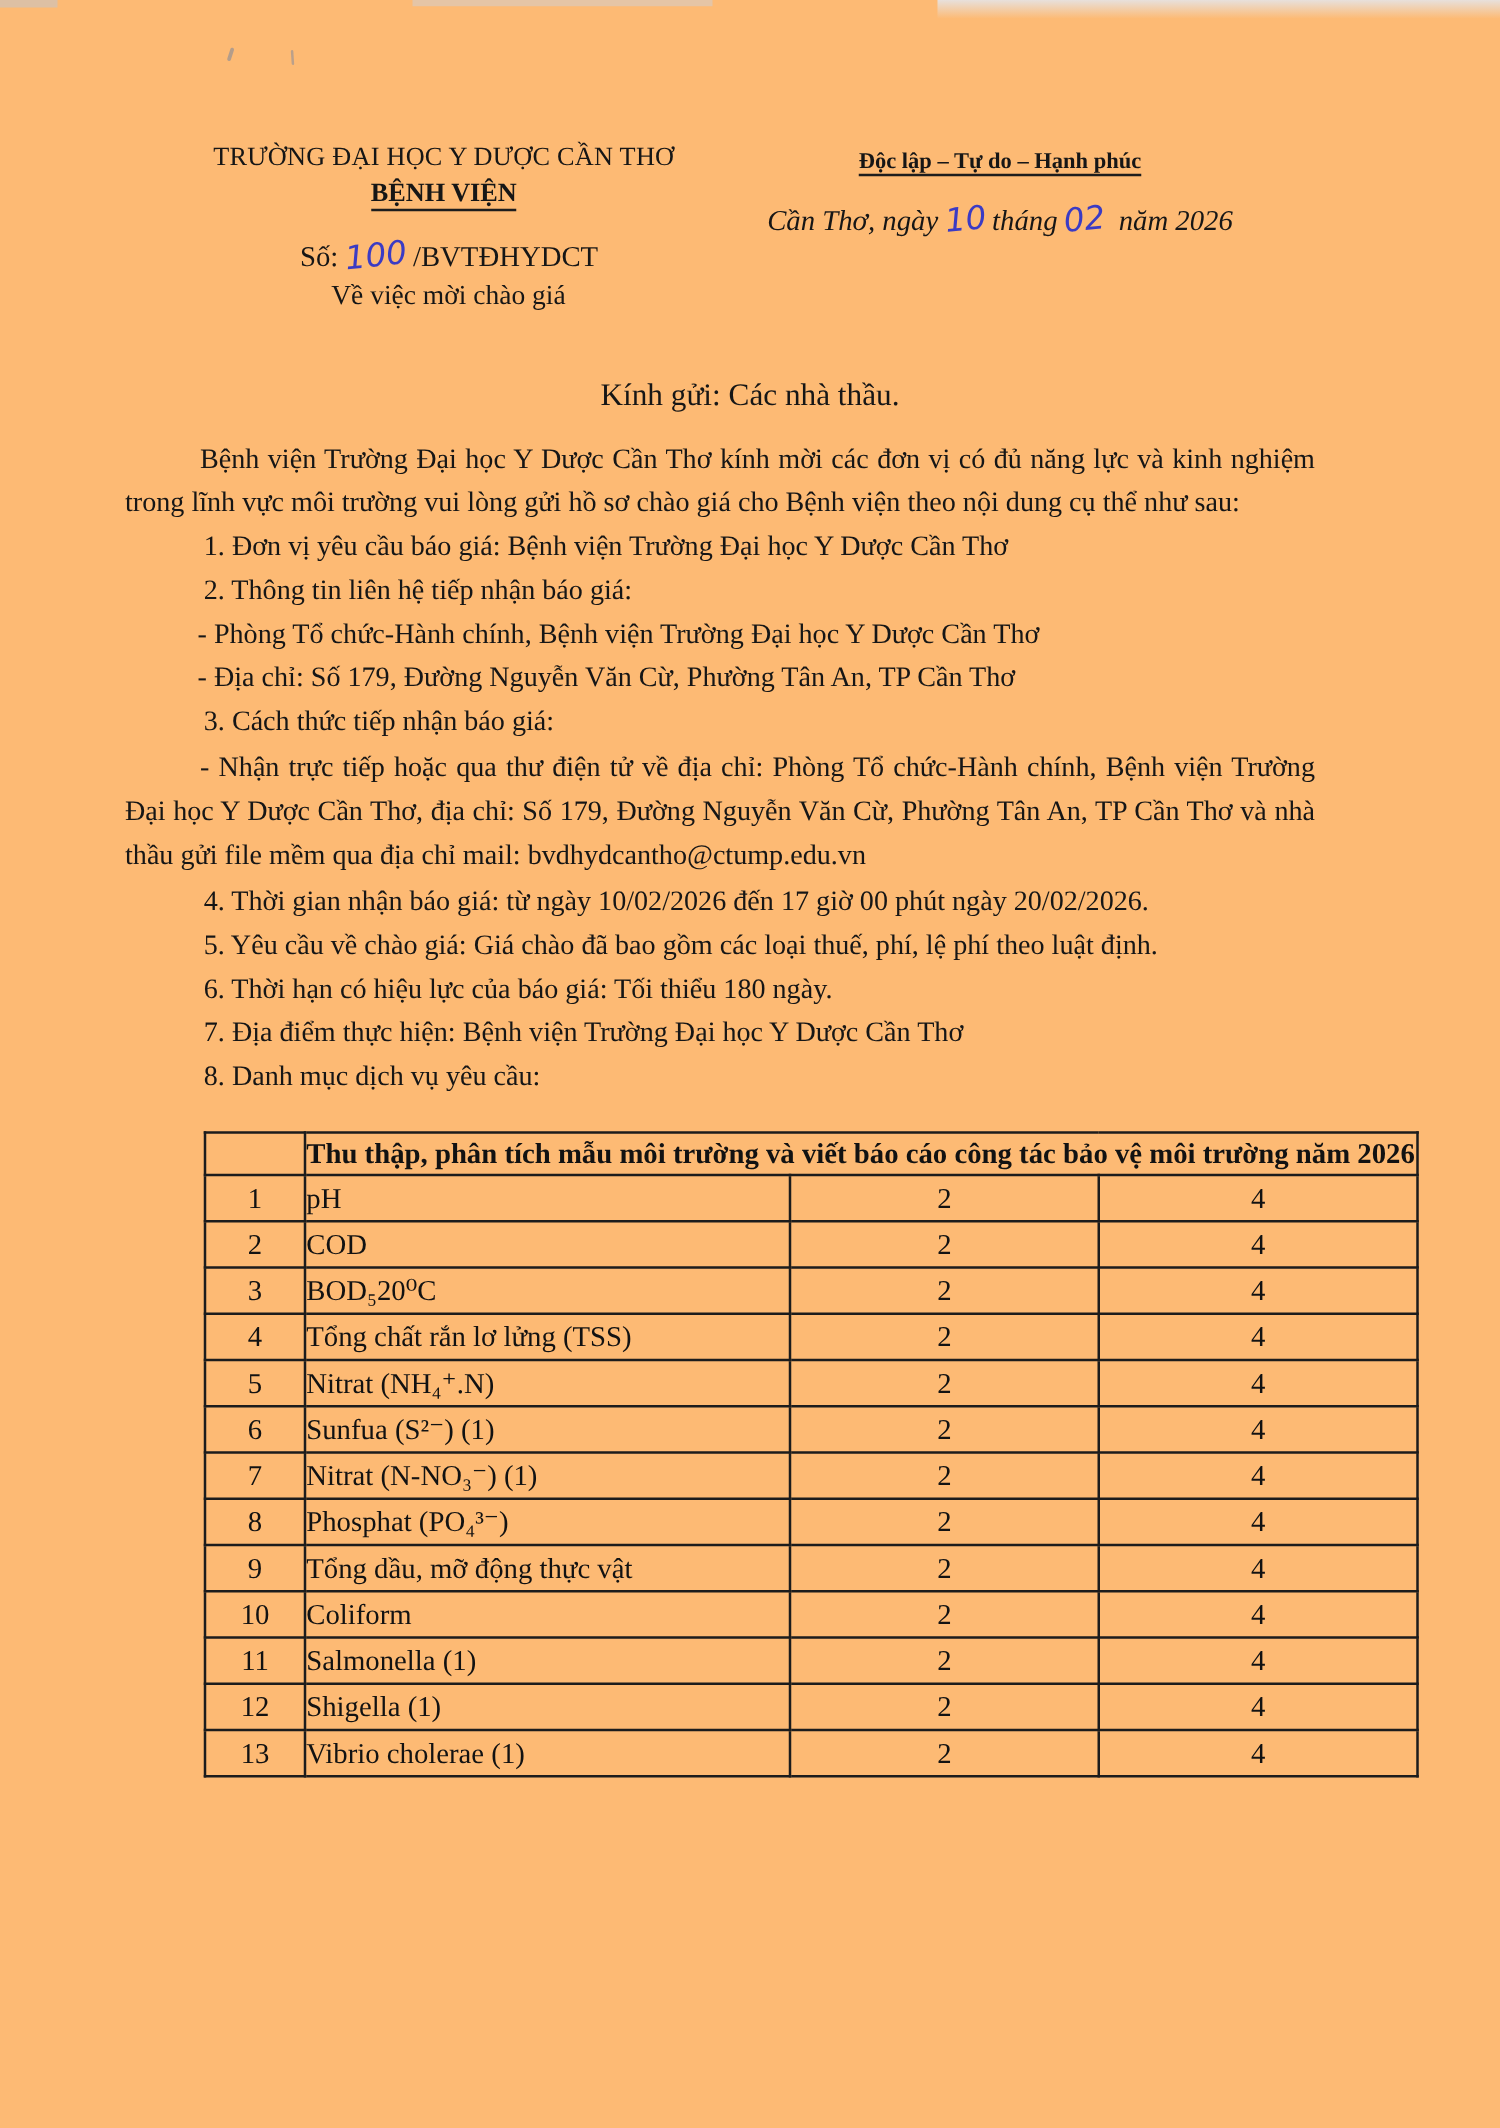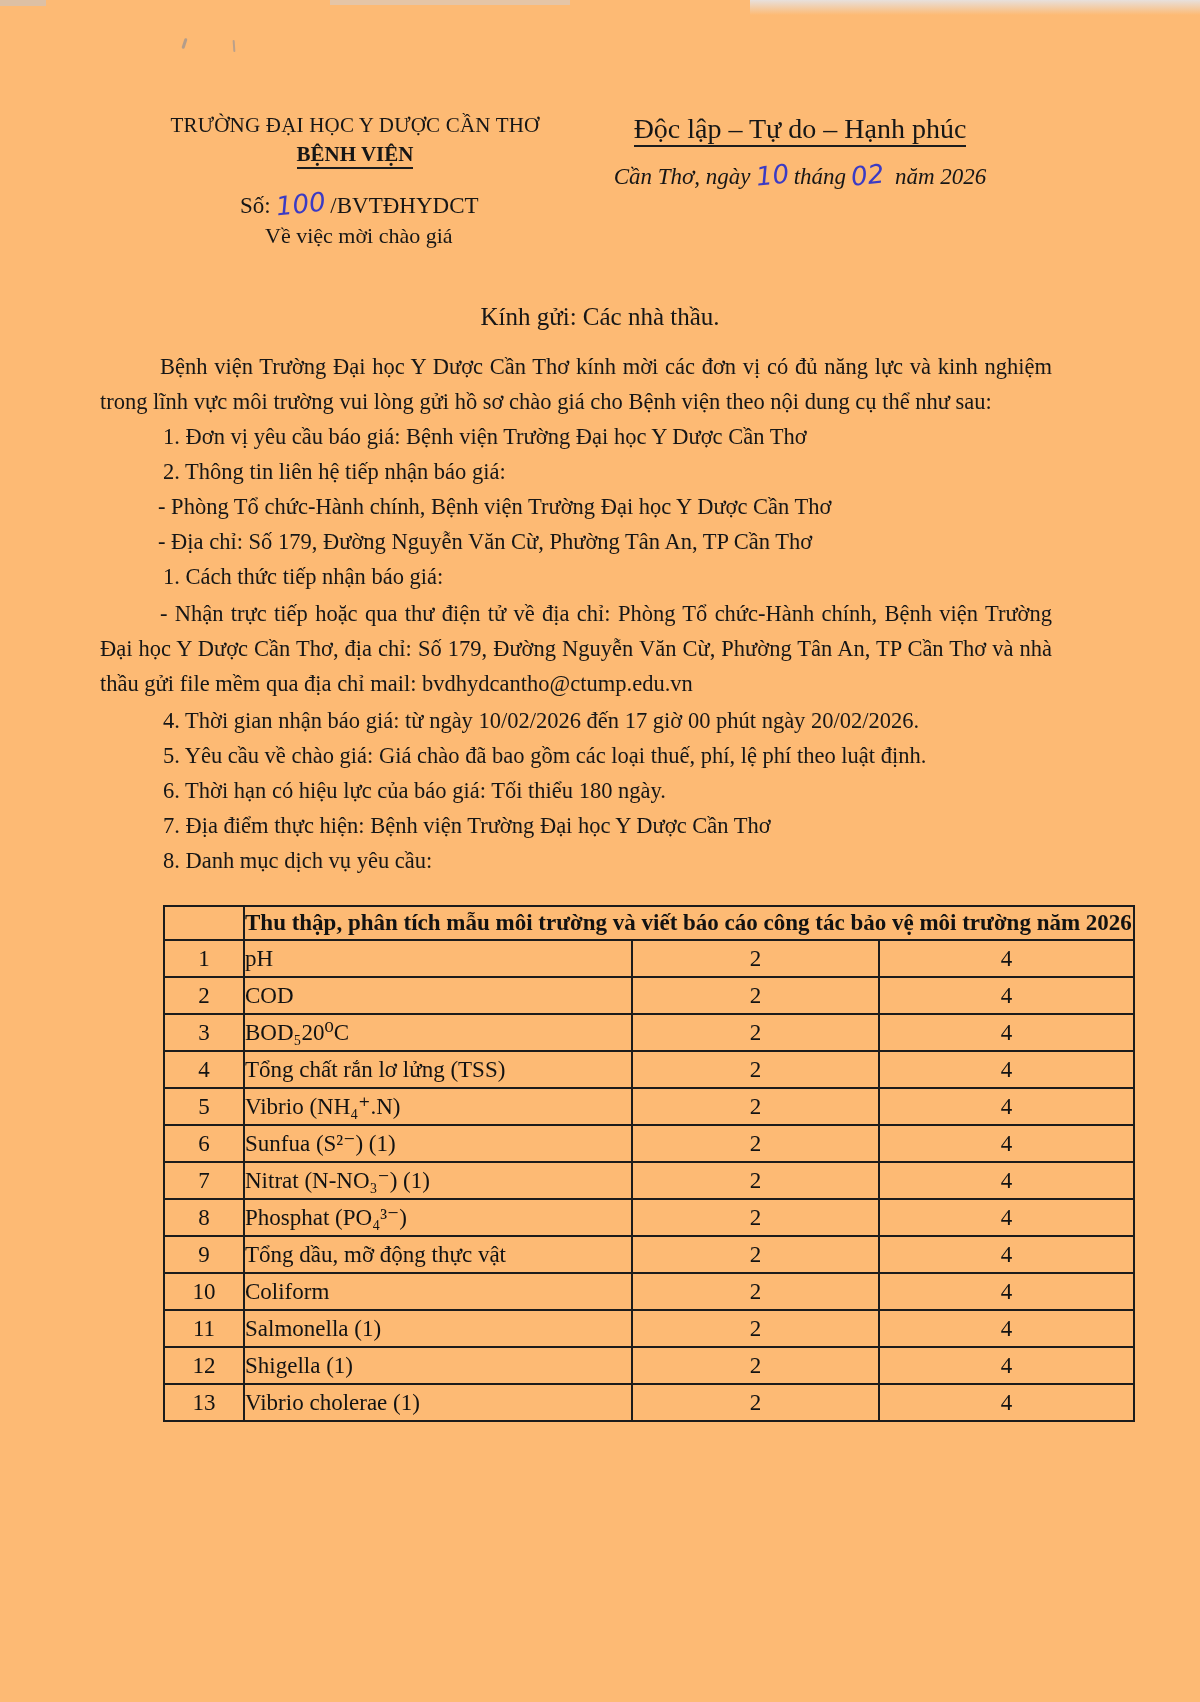"Độc lập – Tự do" .nat-2 { font-size: 28px -> 18px; font-weight: normal -> bold }
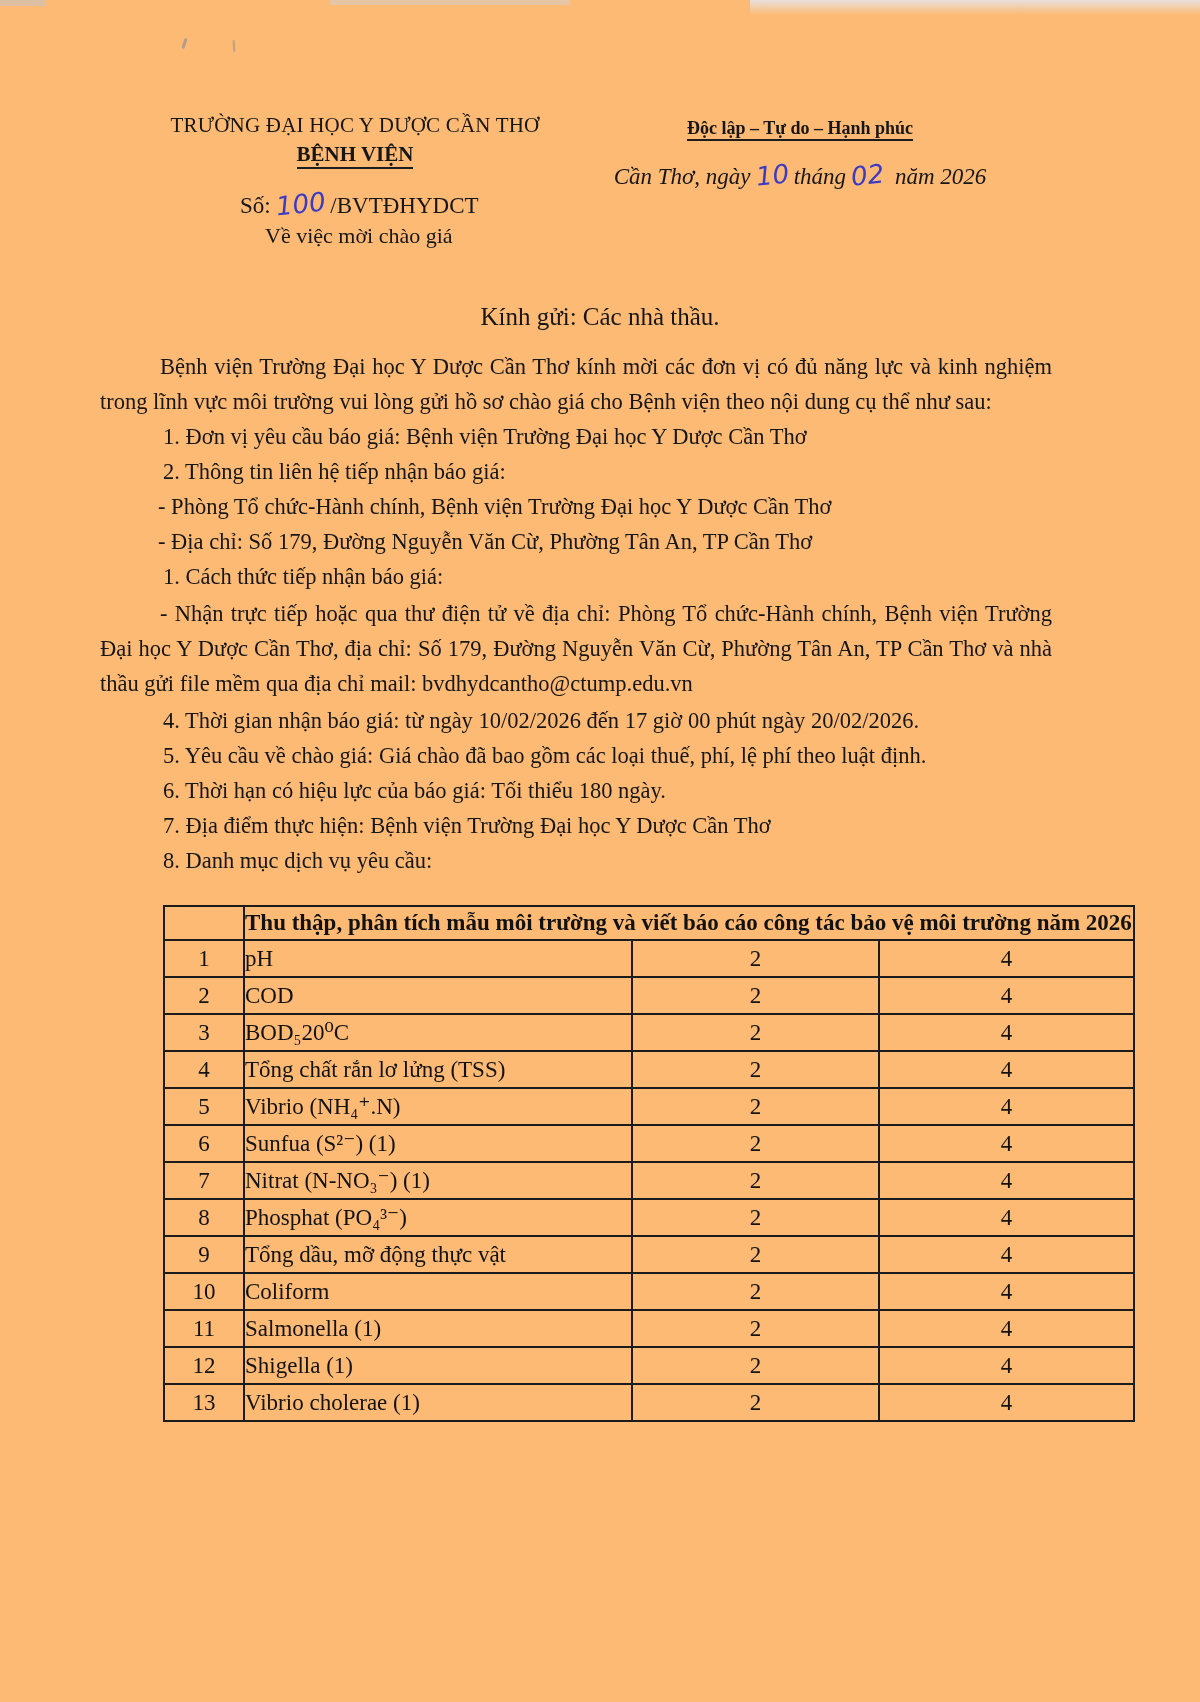"1. Cách thức tiếp nhận" p.item { text: 1 -> 3 }
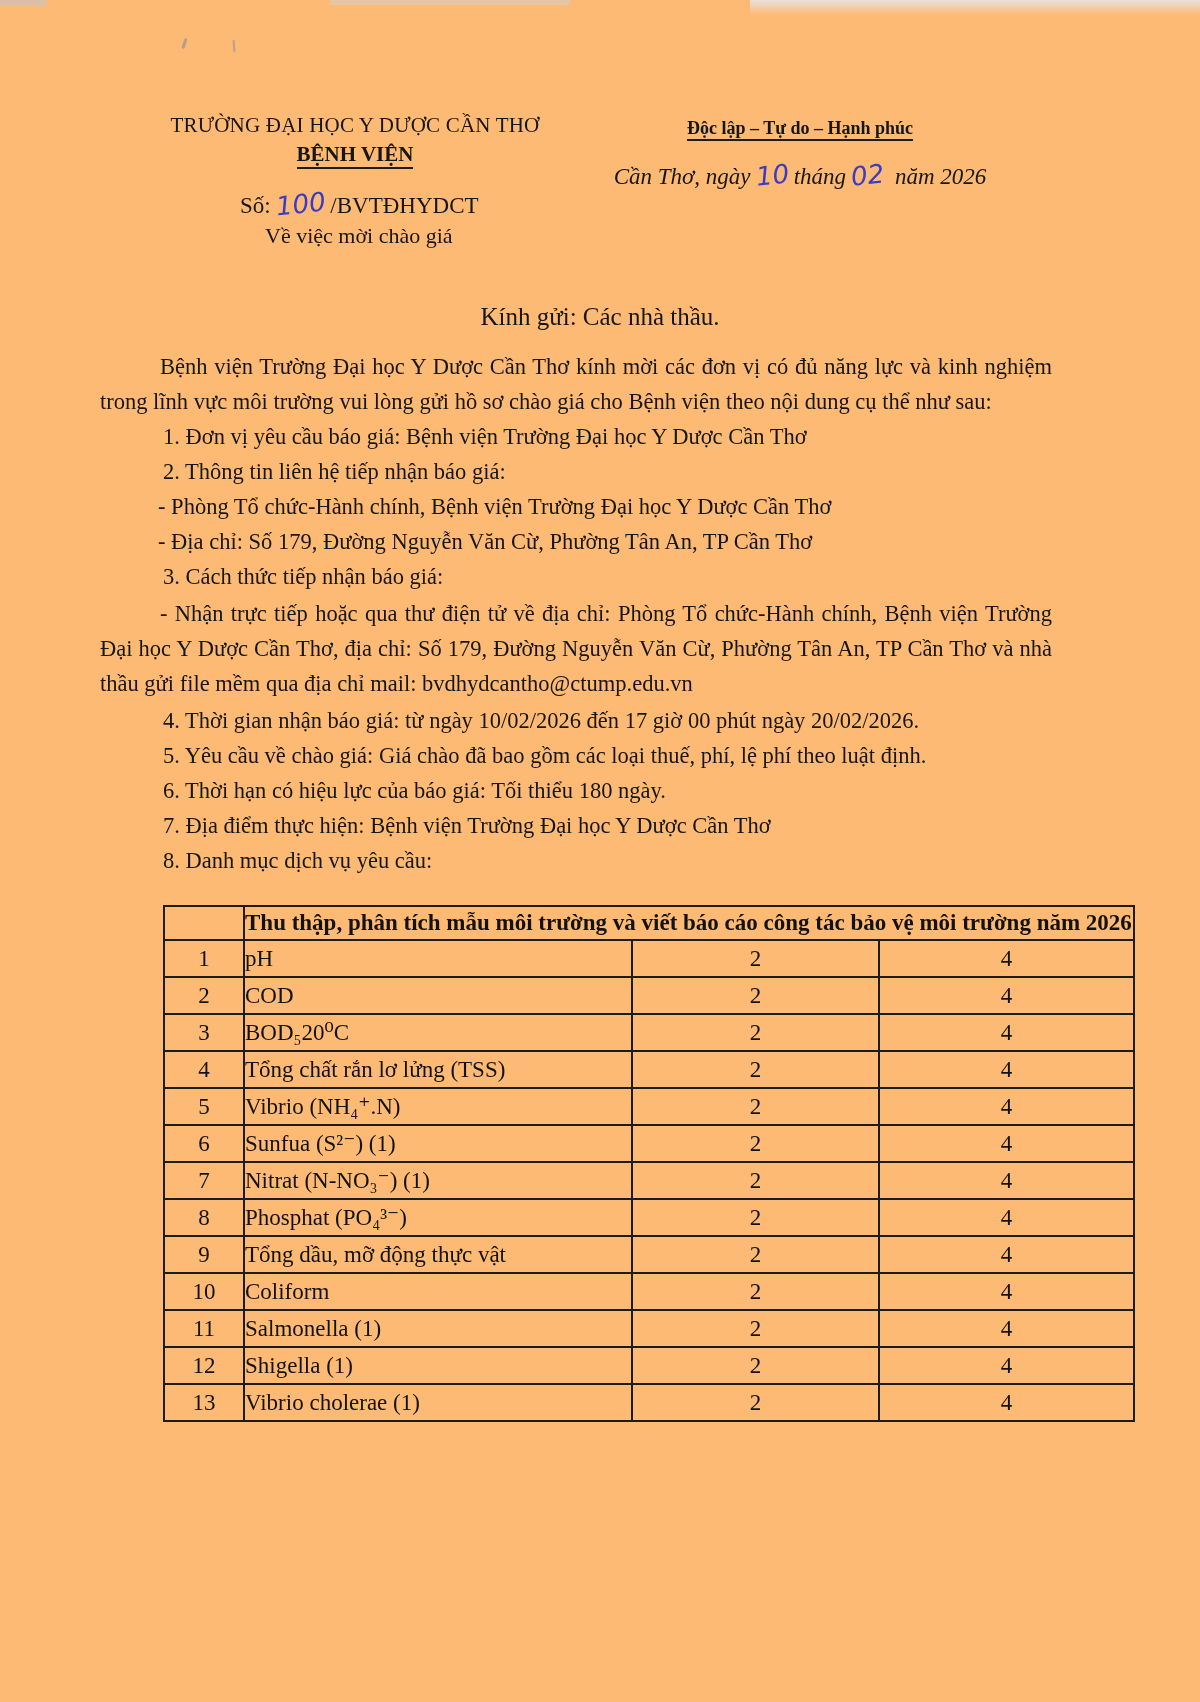"Vibrio (NH₄⁺.N)" td.work { text: Vibrio -> Nitrat }
